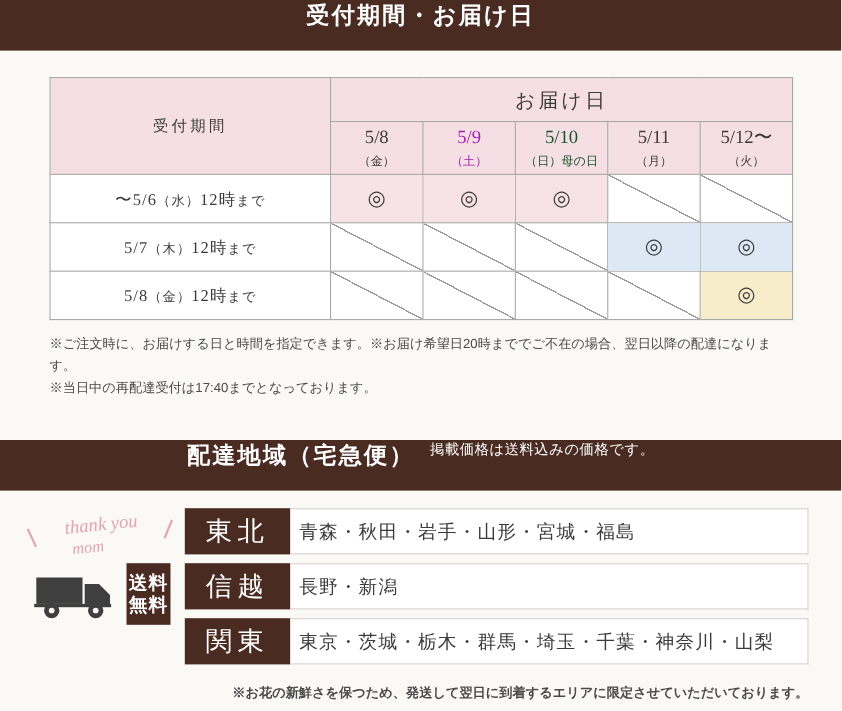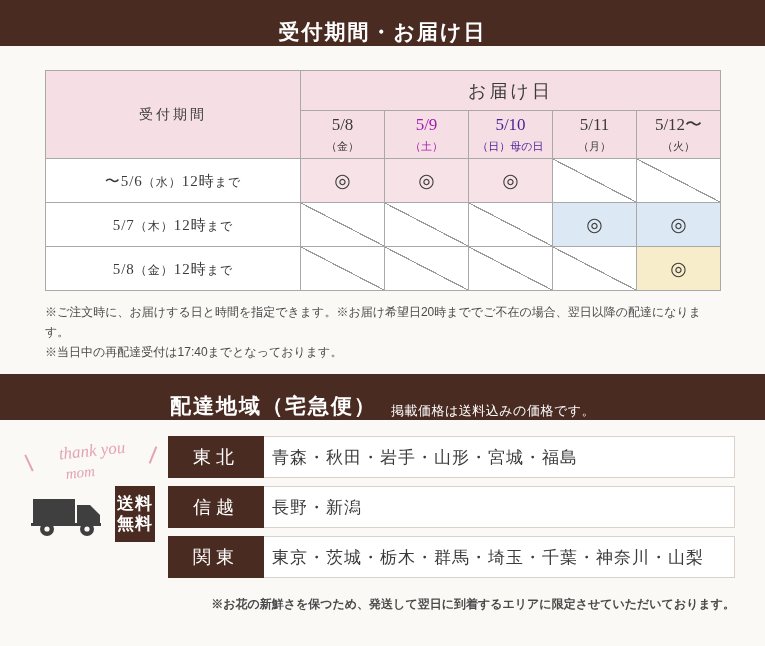"受付期間・お届け日" .bar { align-items: flex-end -> flex-start }
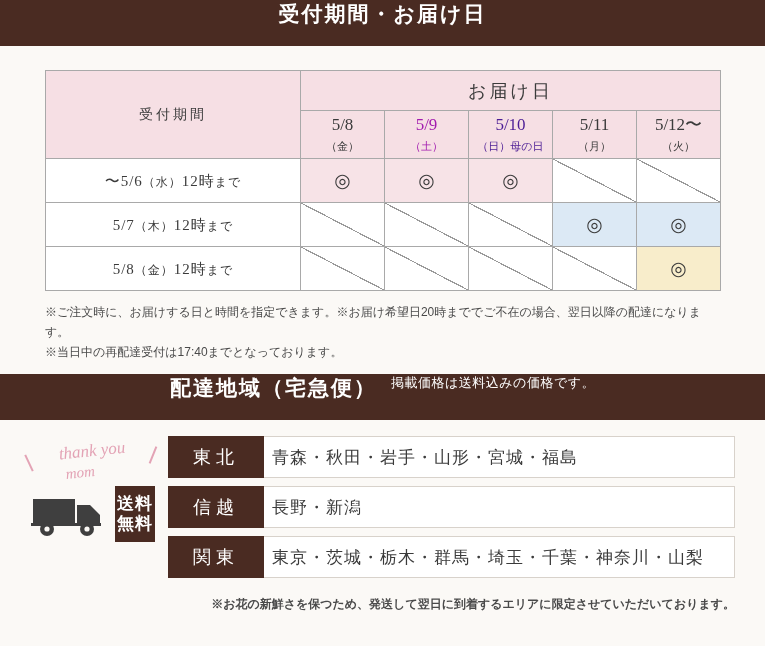"5/10" .d-sun { color: #4c1d95 -> #14532d }
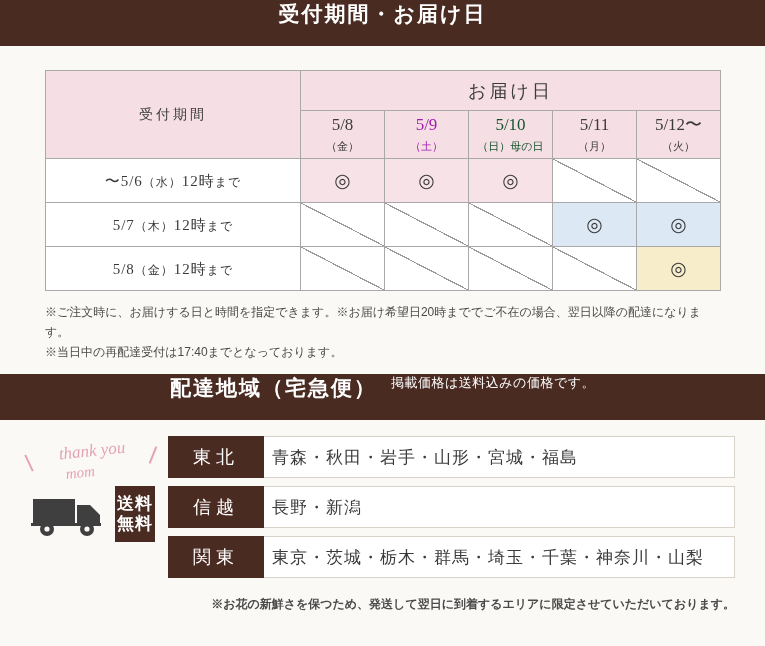"配達地域（宅急便）" .area-section { margin-top: 12px -> 38px }
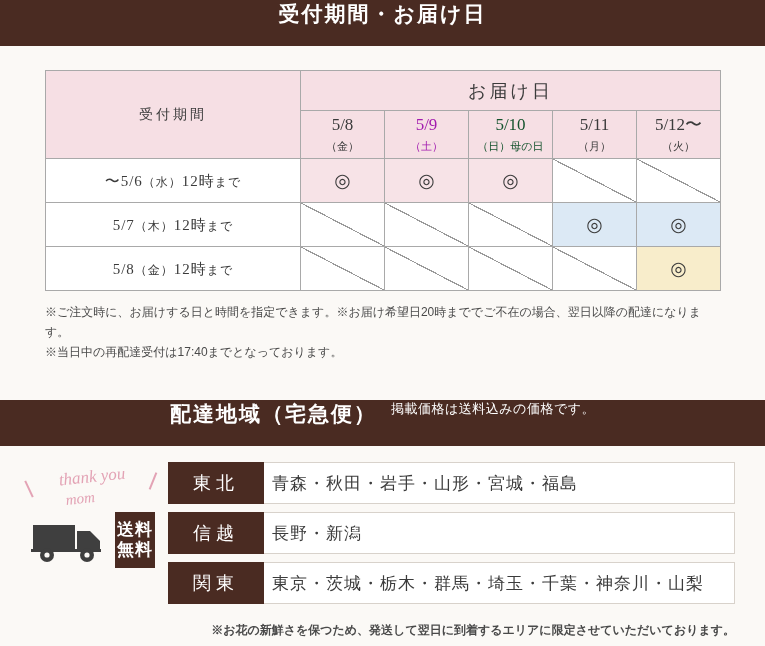"東北" .area-name { font-size: 18px -> 24px }
